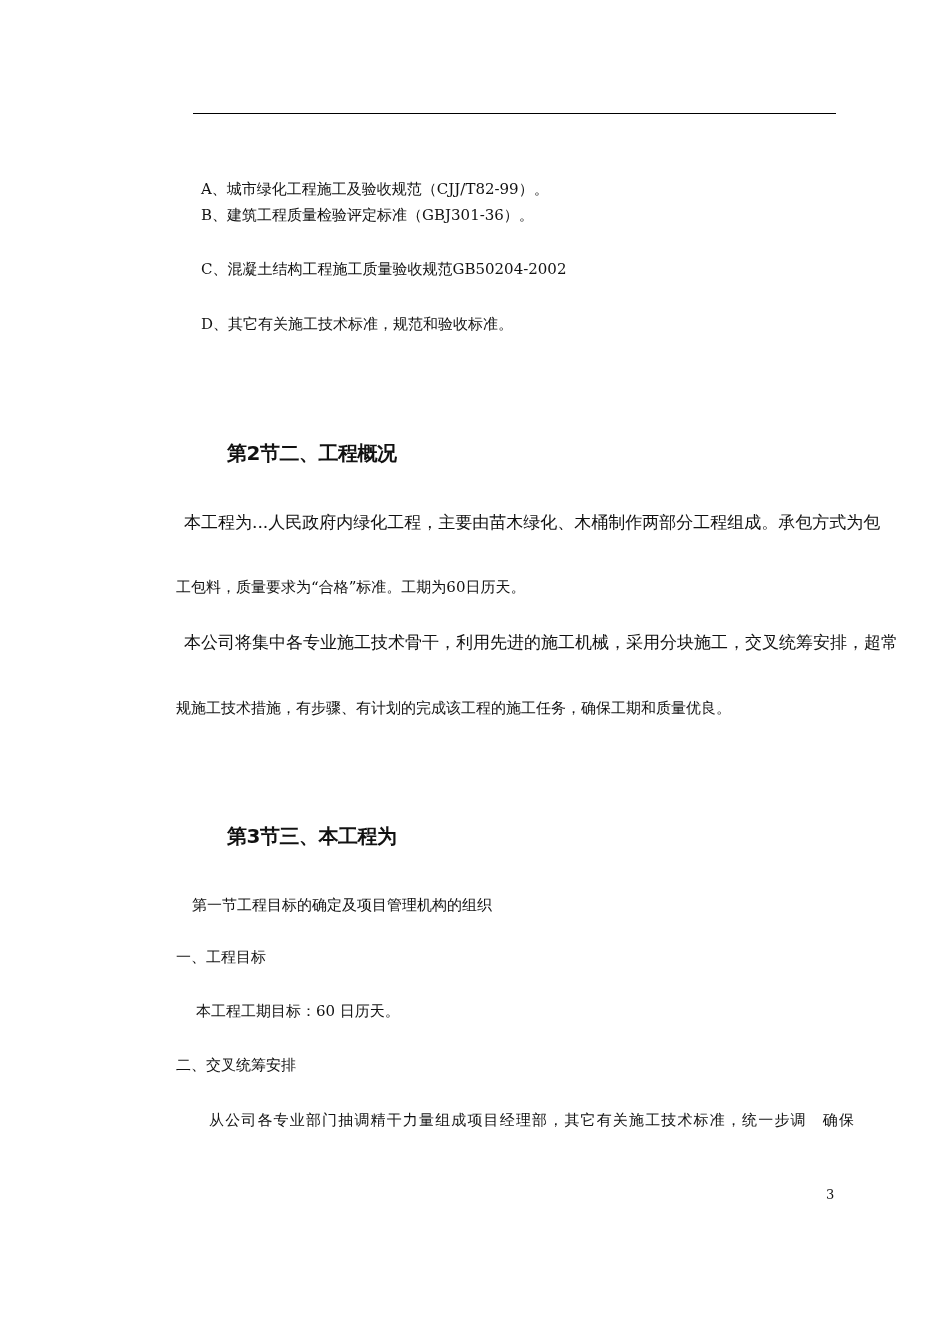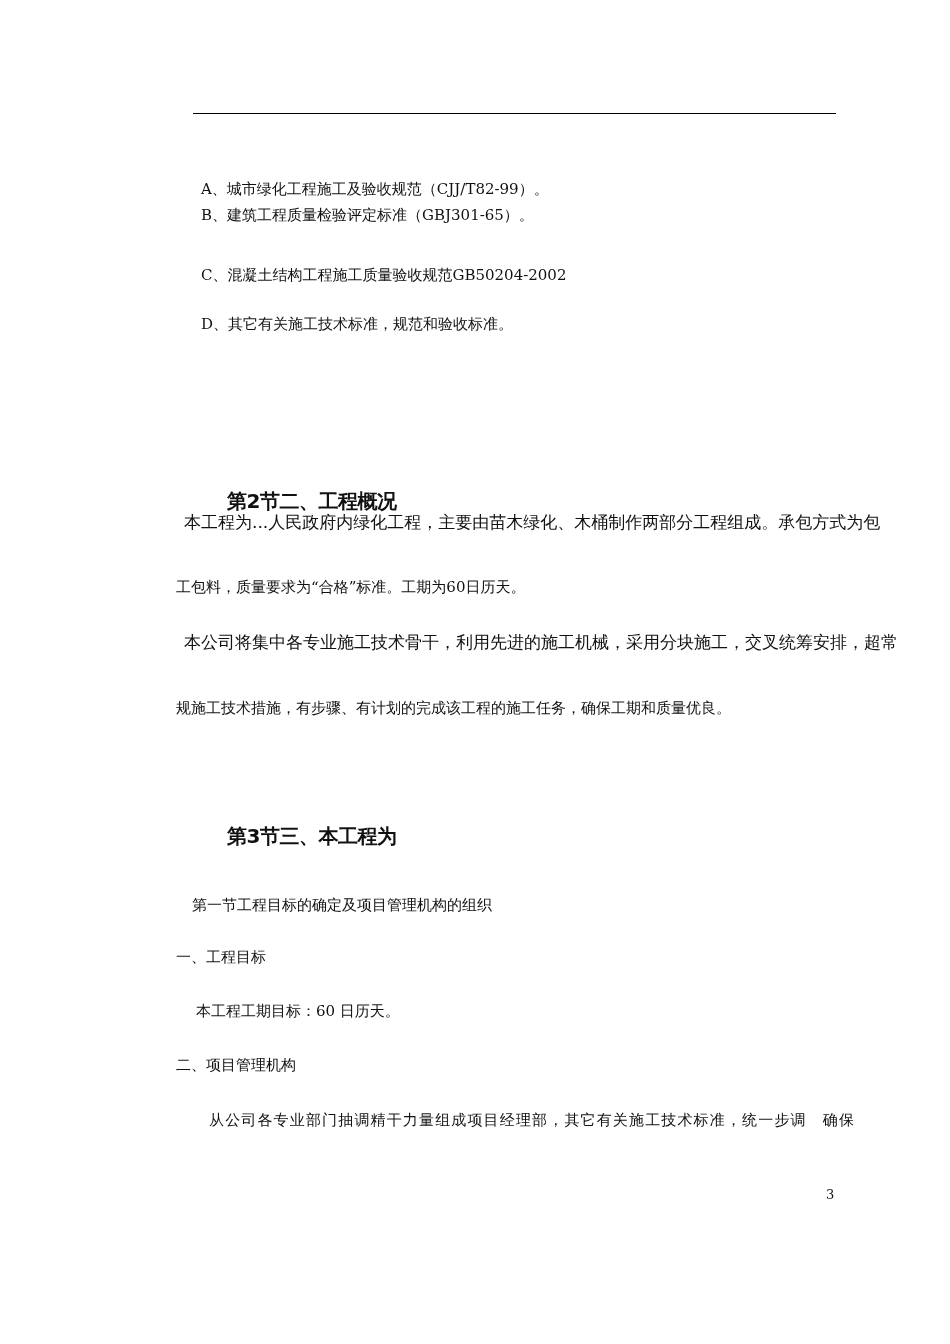"B、建筑工程质量检验评定标准（GBJ301-65）。" div.line { text: GBJ301-65 -> GBJ301-36 }
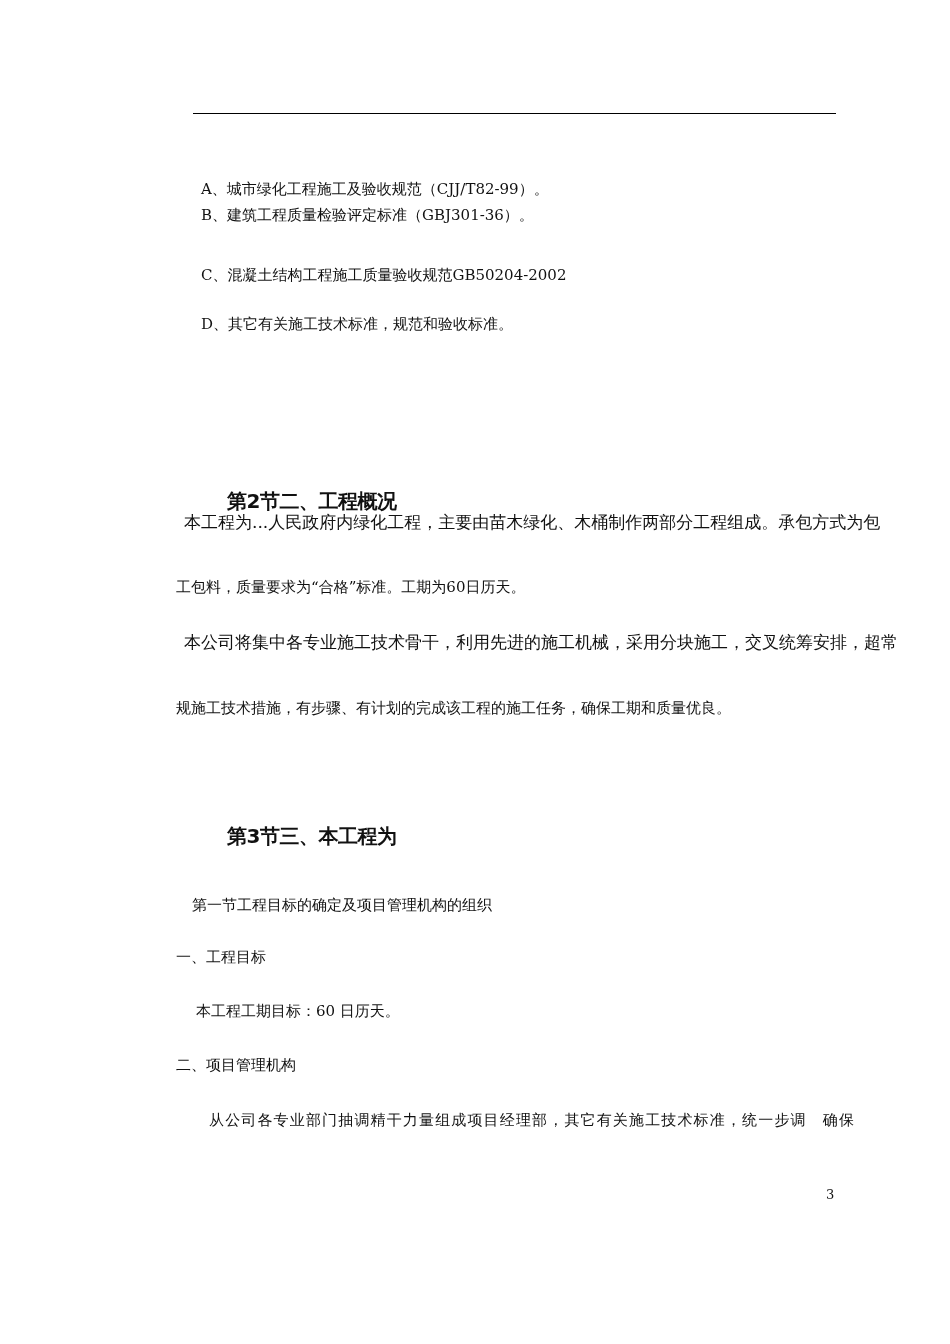"C、混凝土结构工程施工质量验收规范GB50204-2002" div.line { top: 265px -> 259px }
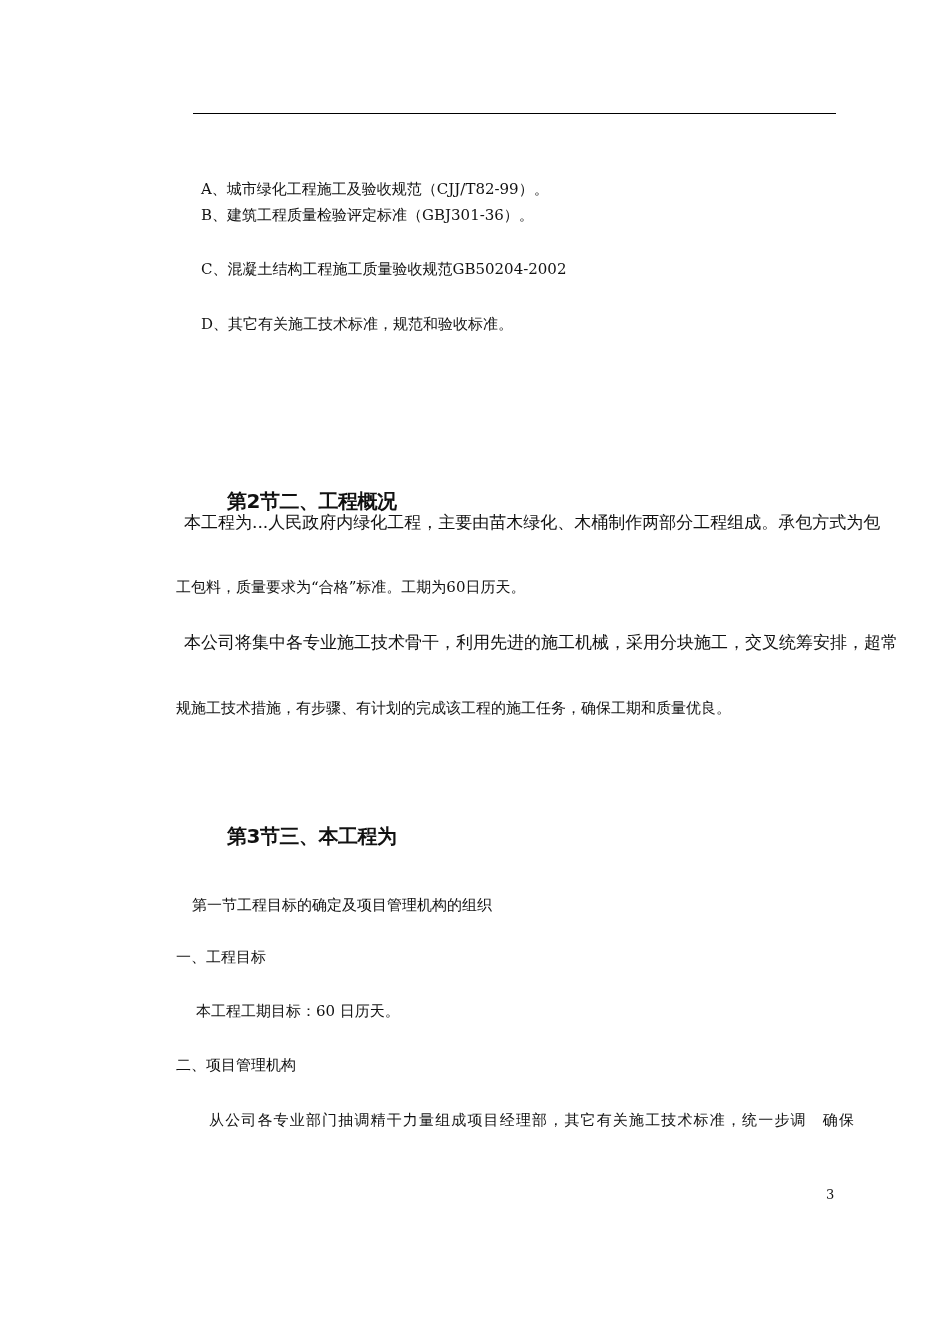"第2节二、工程概况" div.heading { margin-top: 48px -> none }
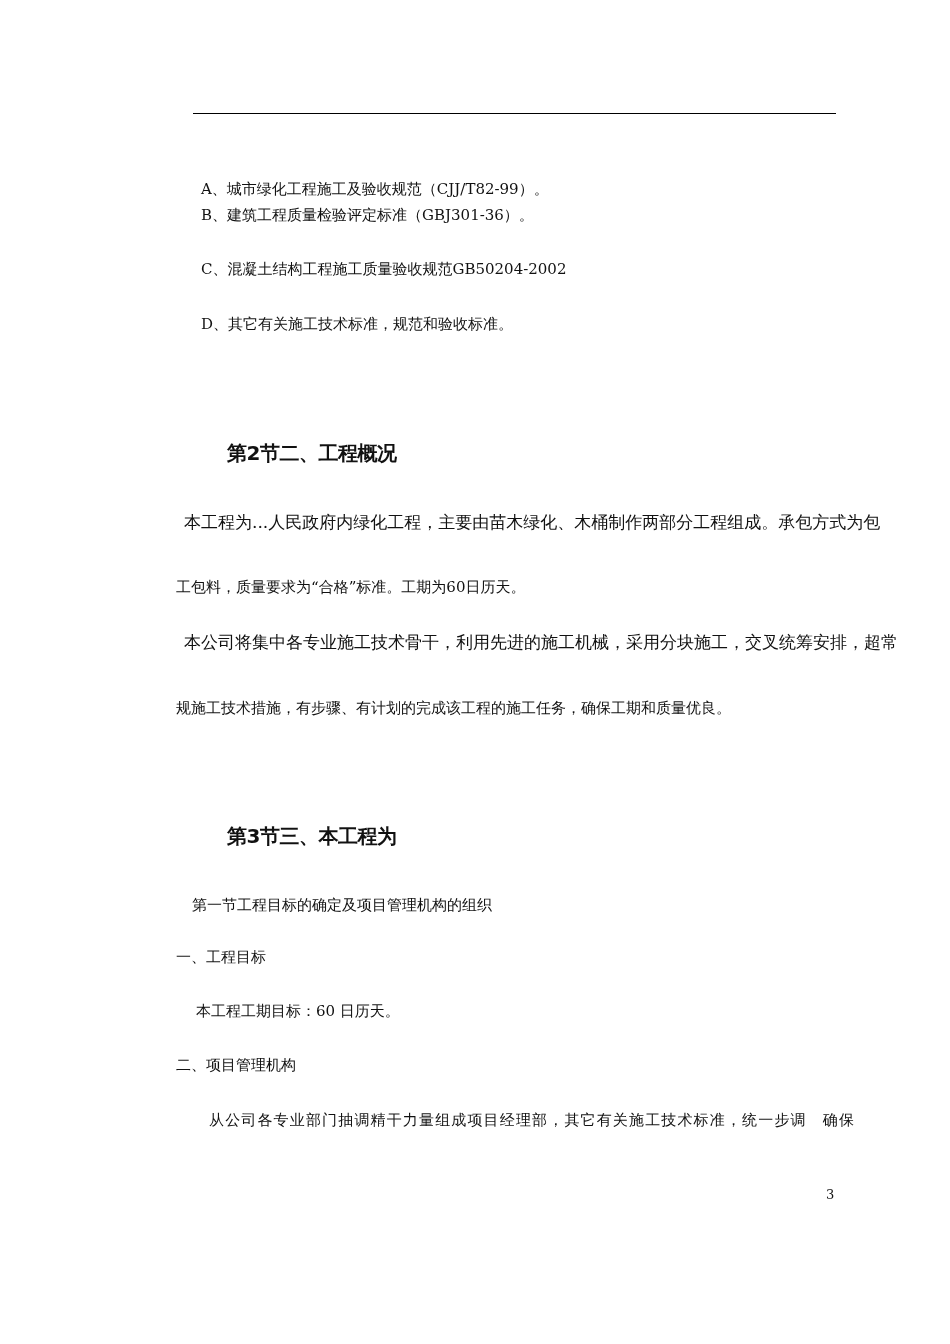"二、项目管理机构" div.line { text: 项目管理机构 -> 交叉统筹安排 }
